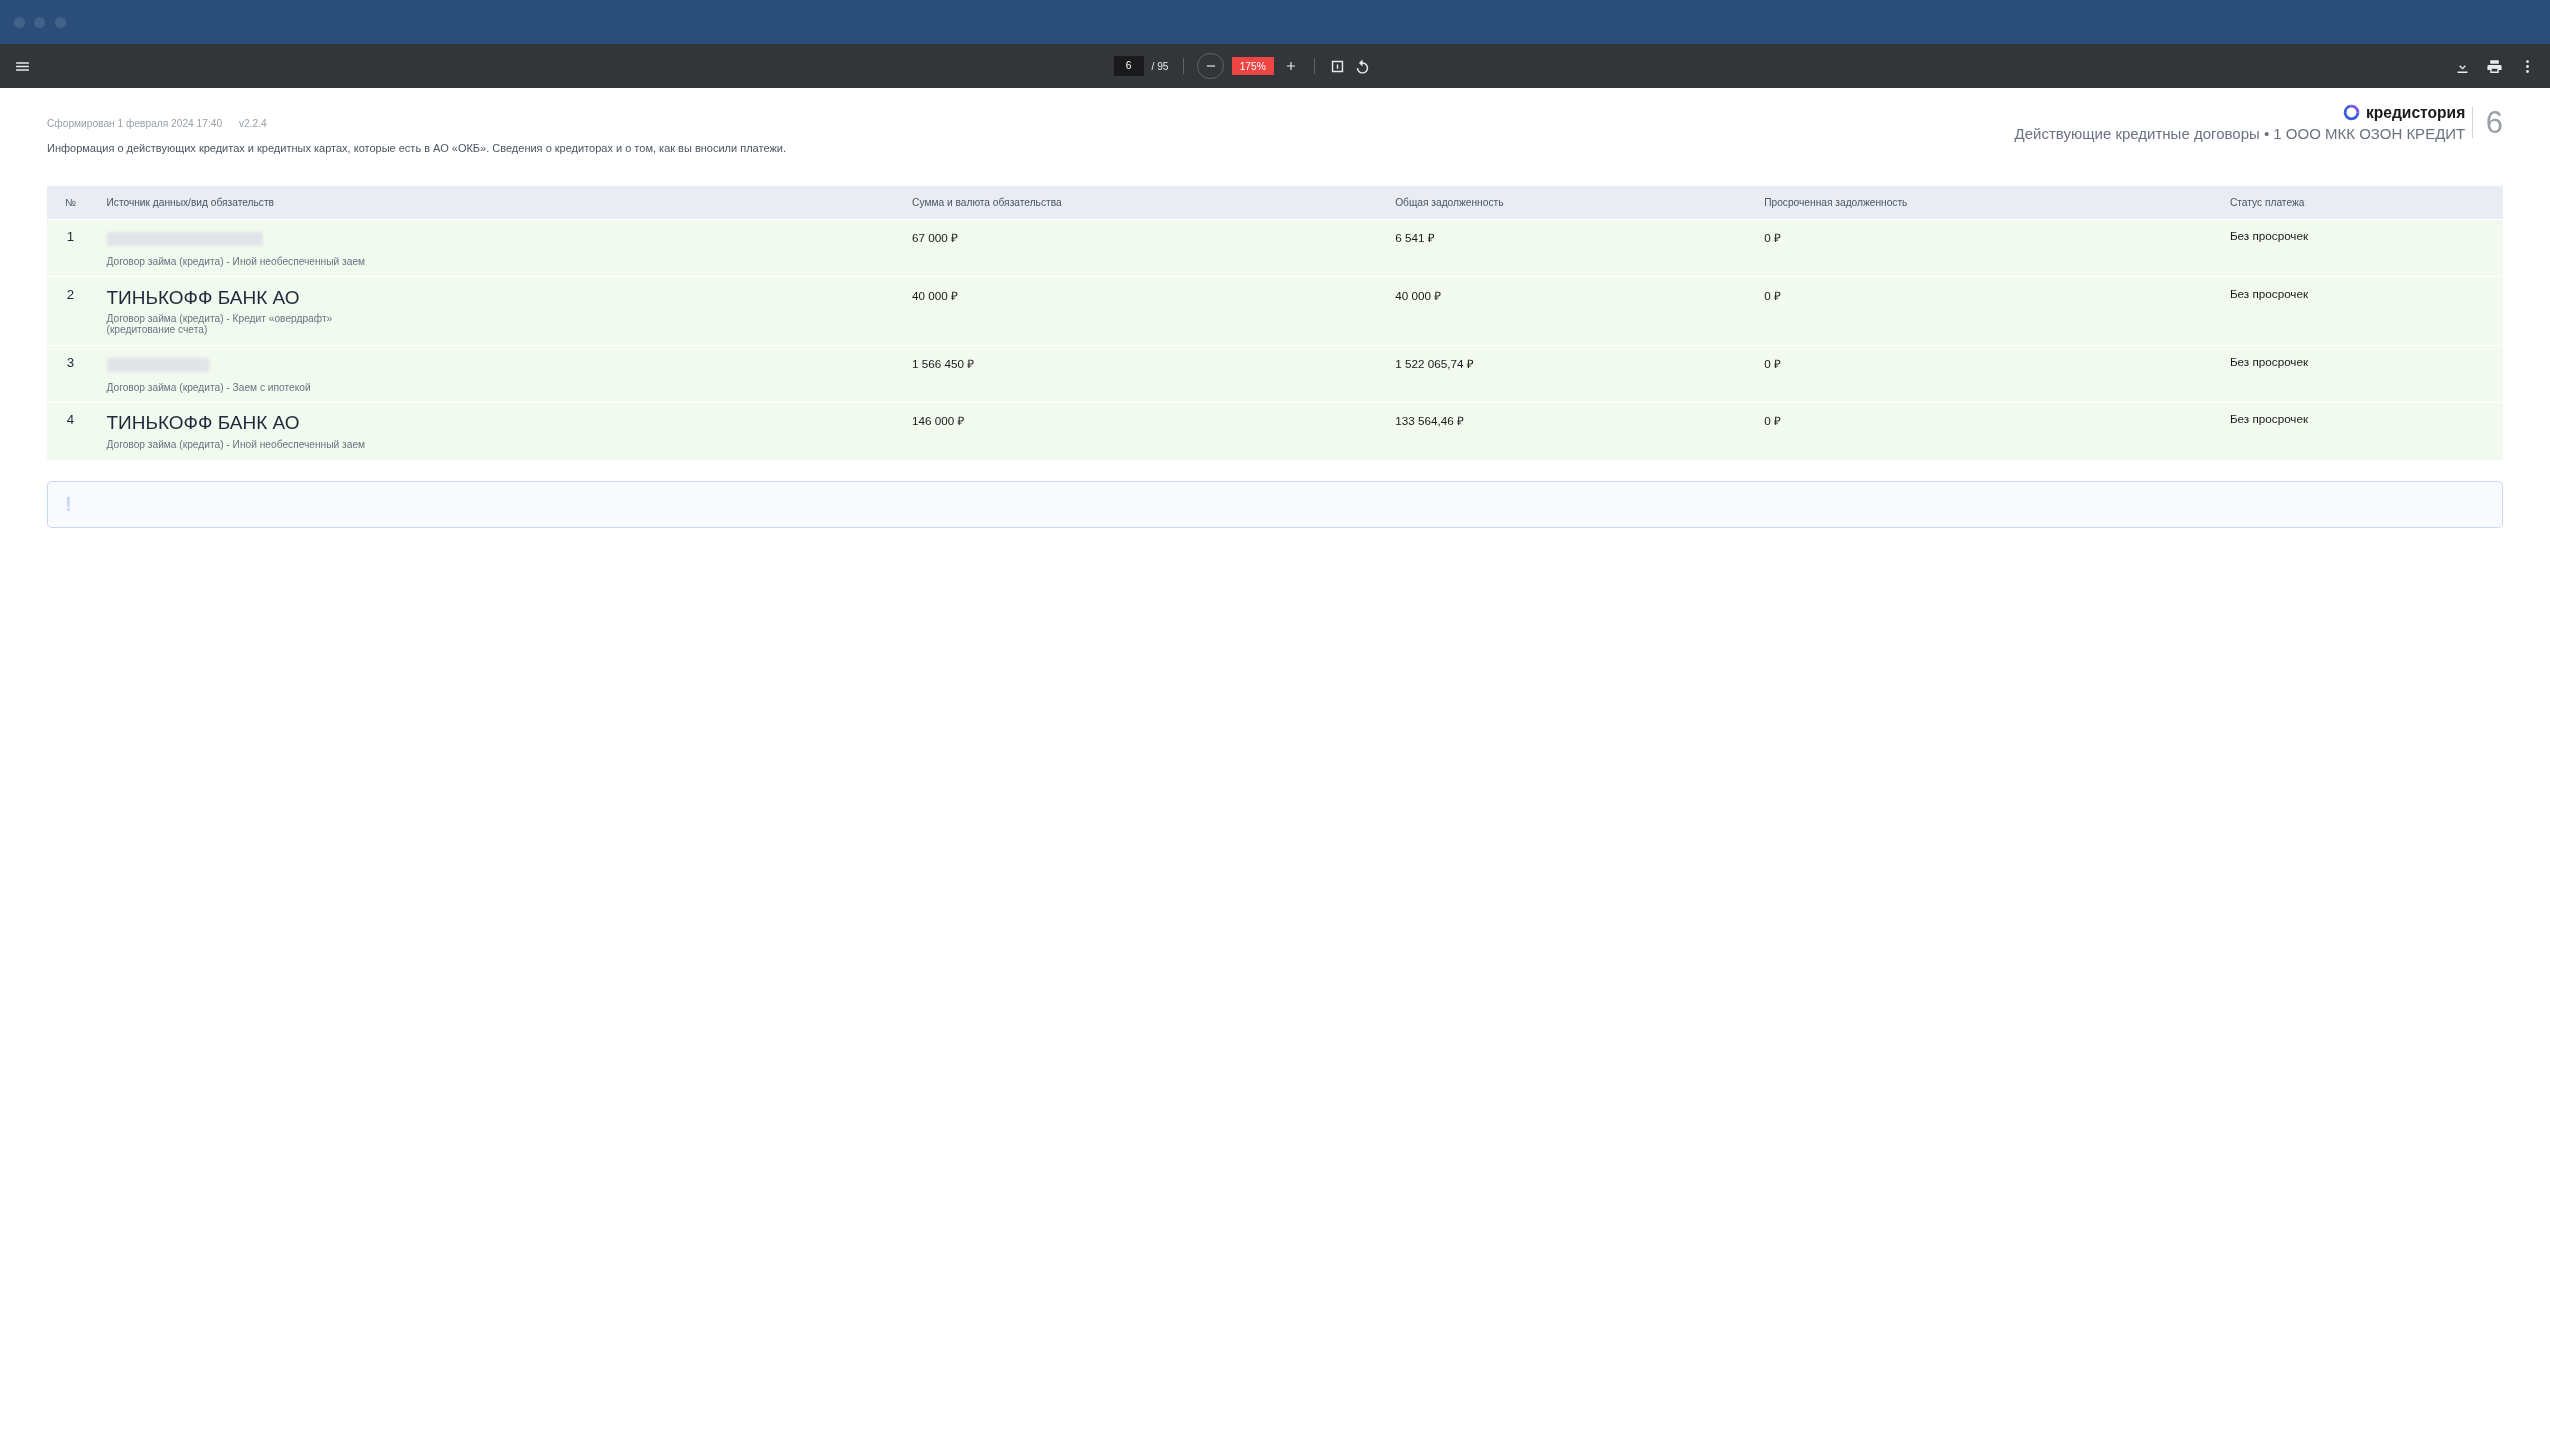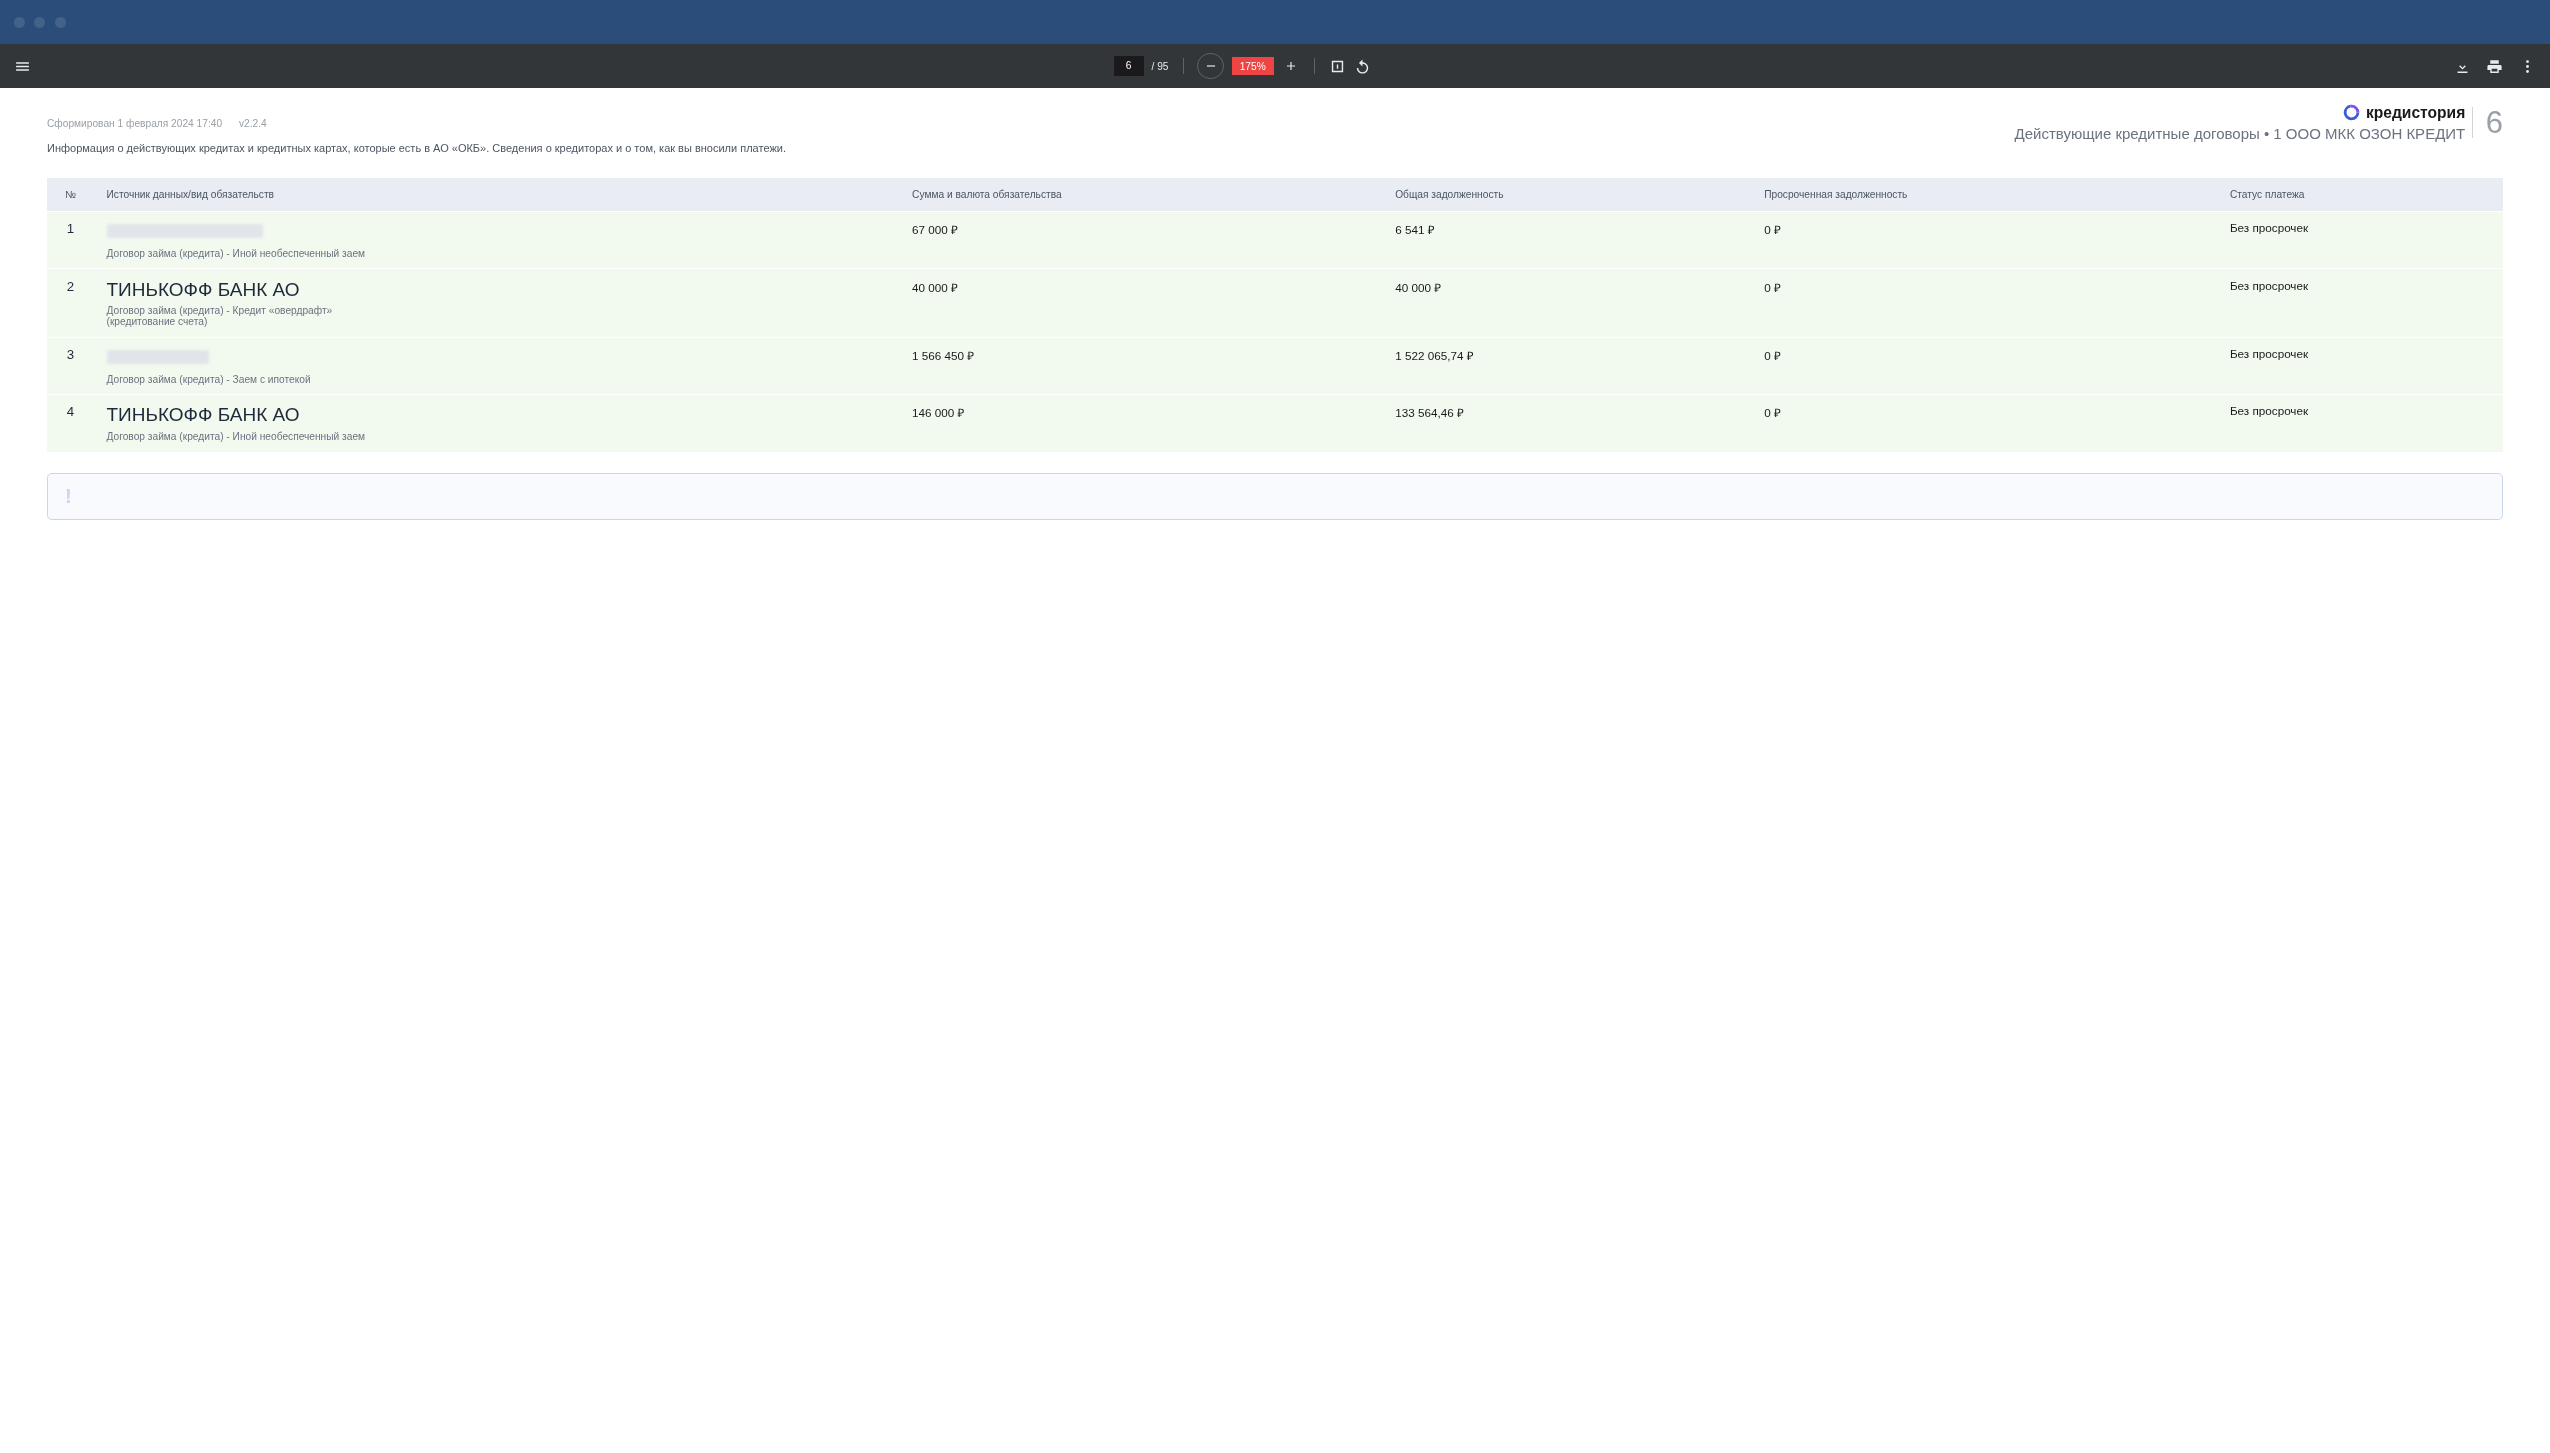"Информация о действующих кредитах и" .subtitle { margin-bottom: 24px -> 32px }
